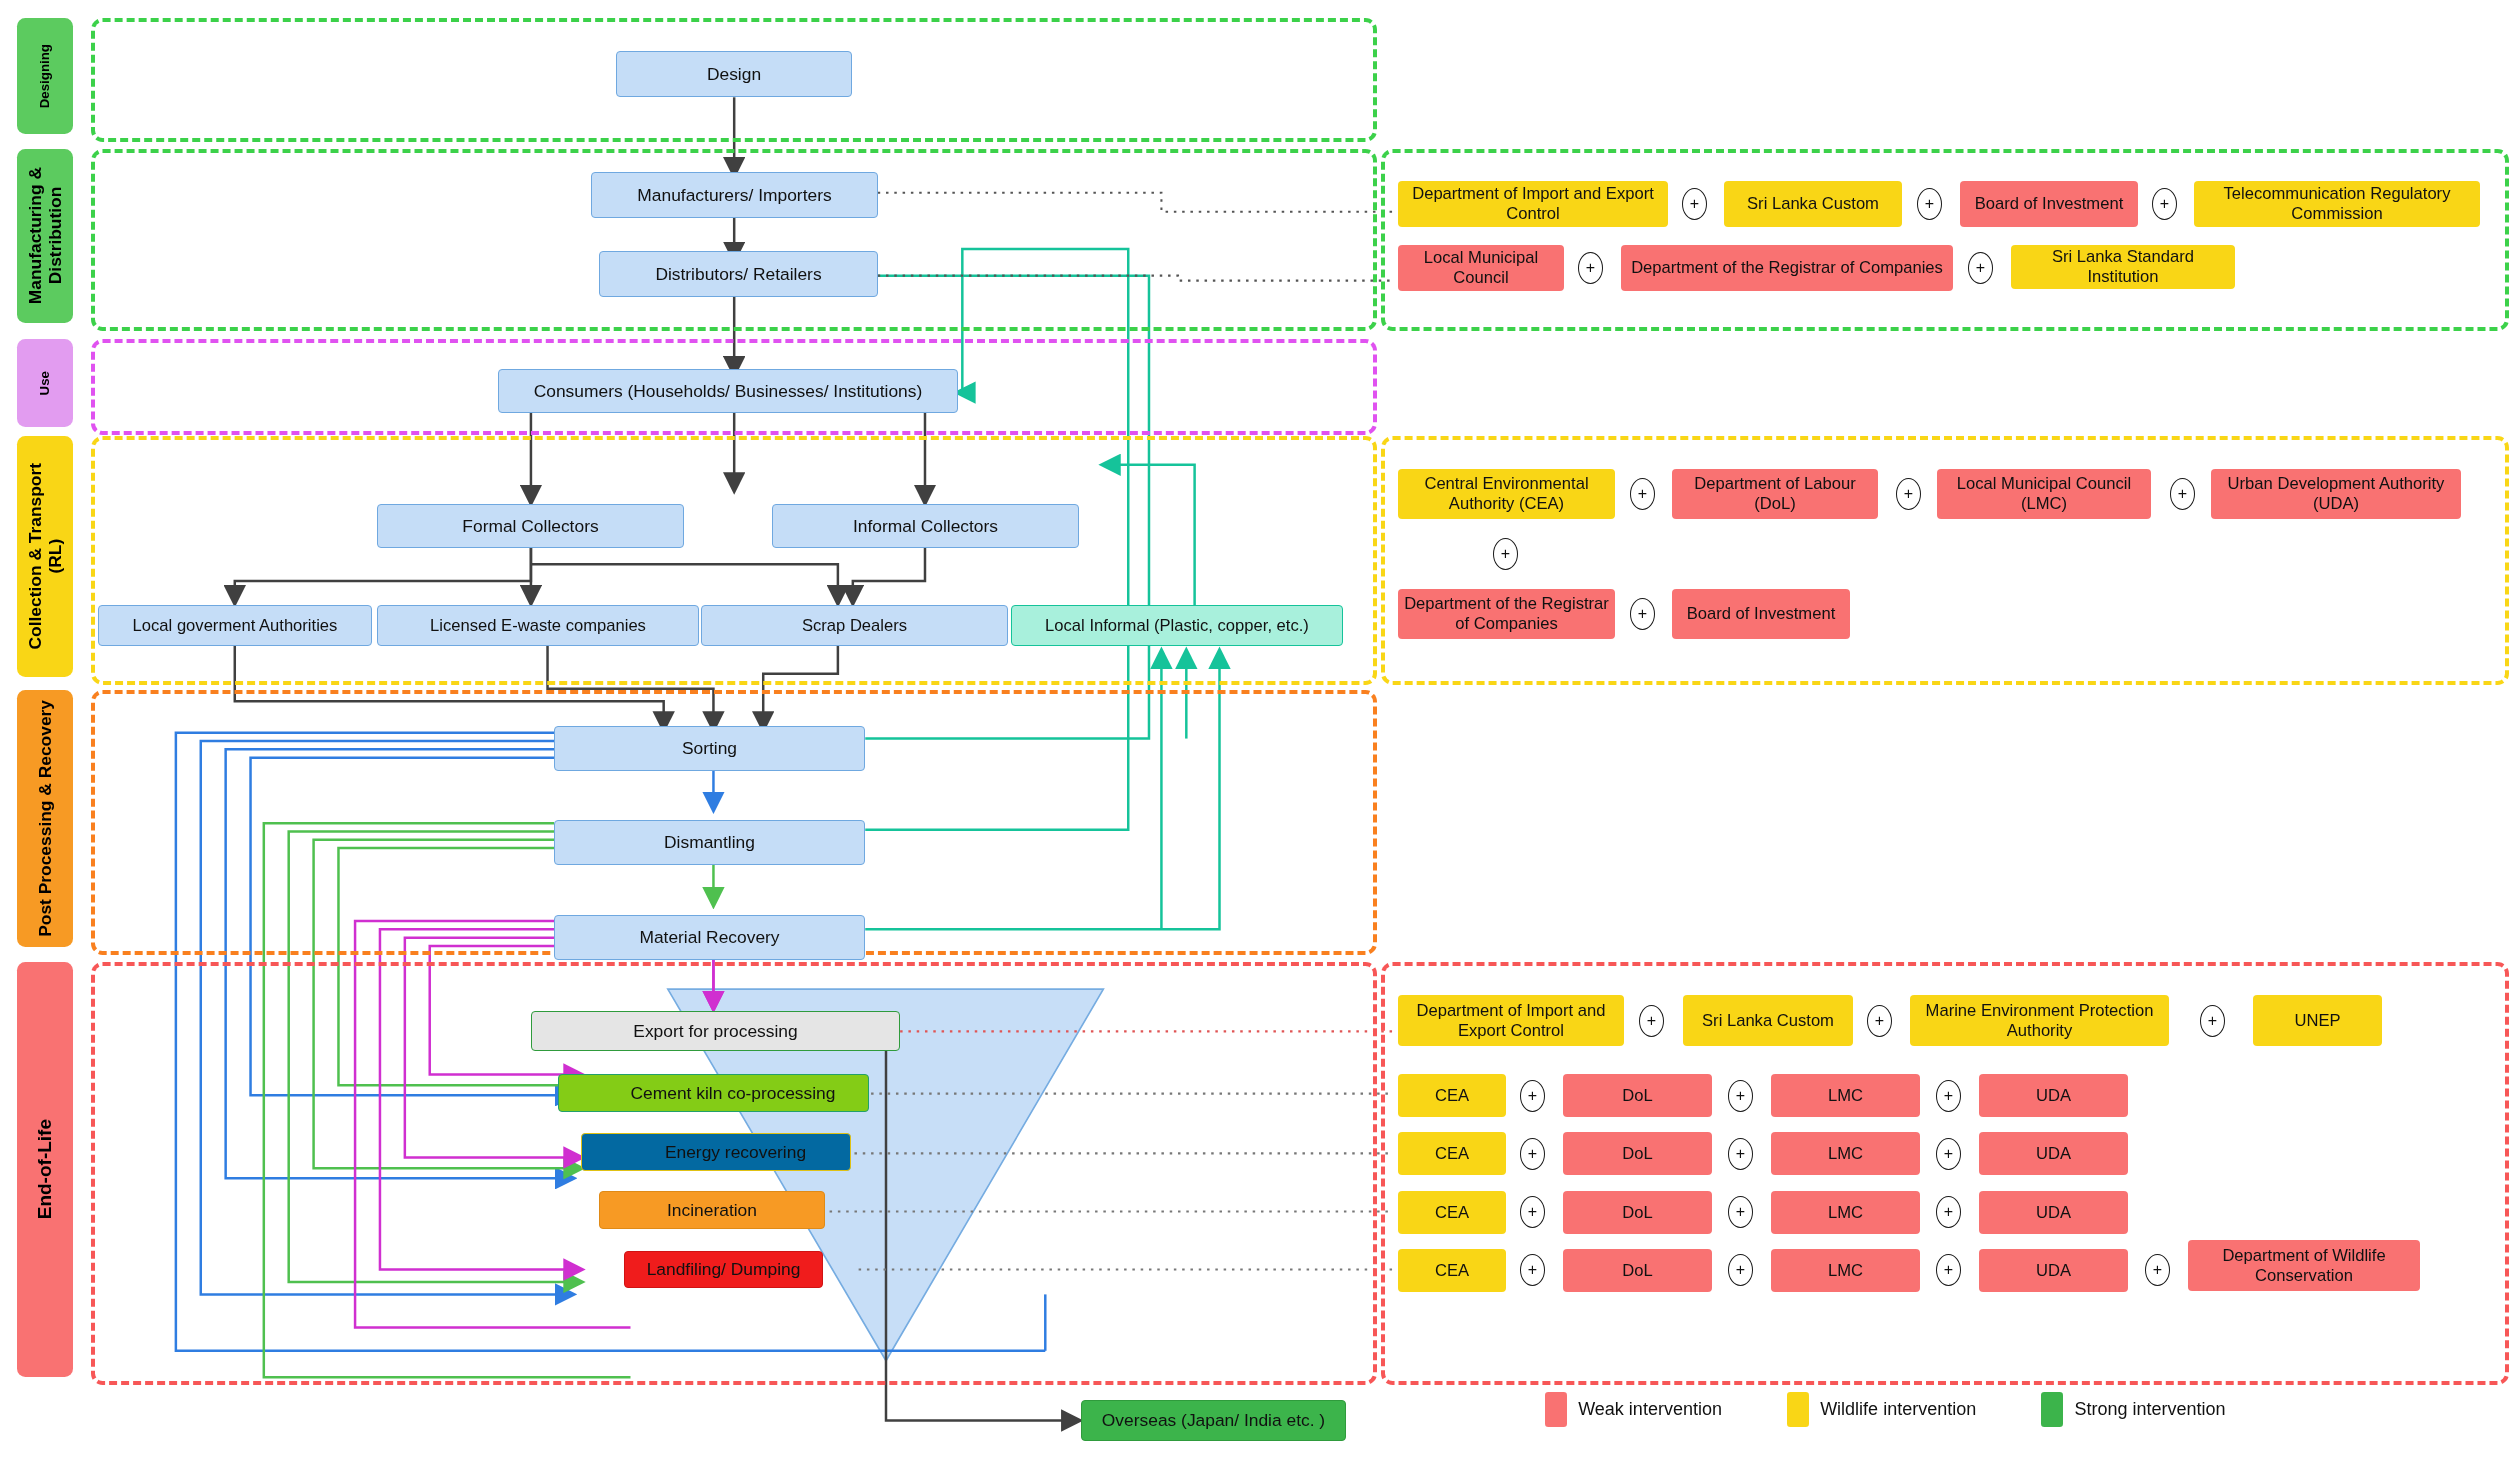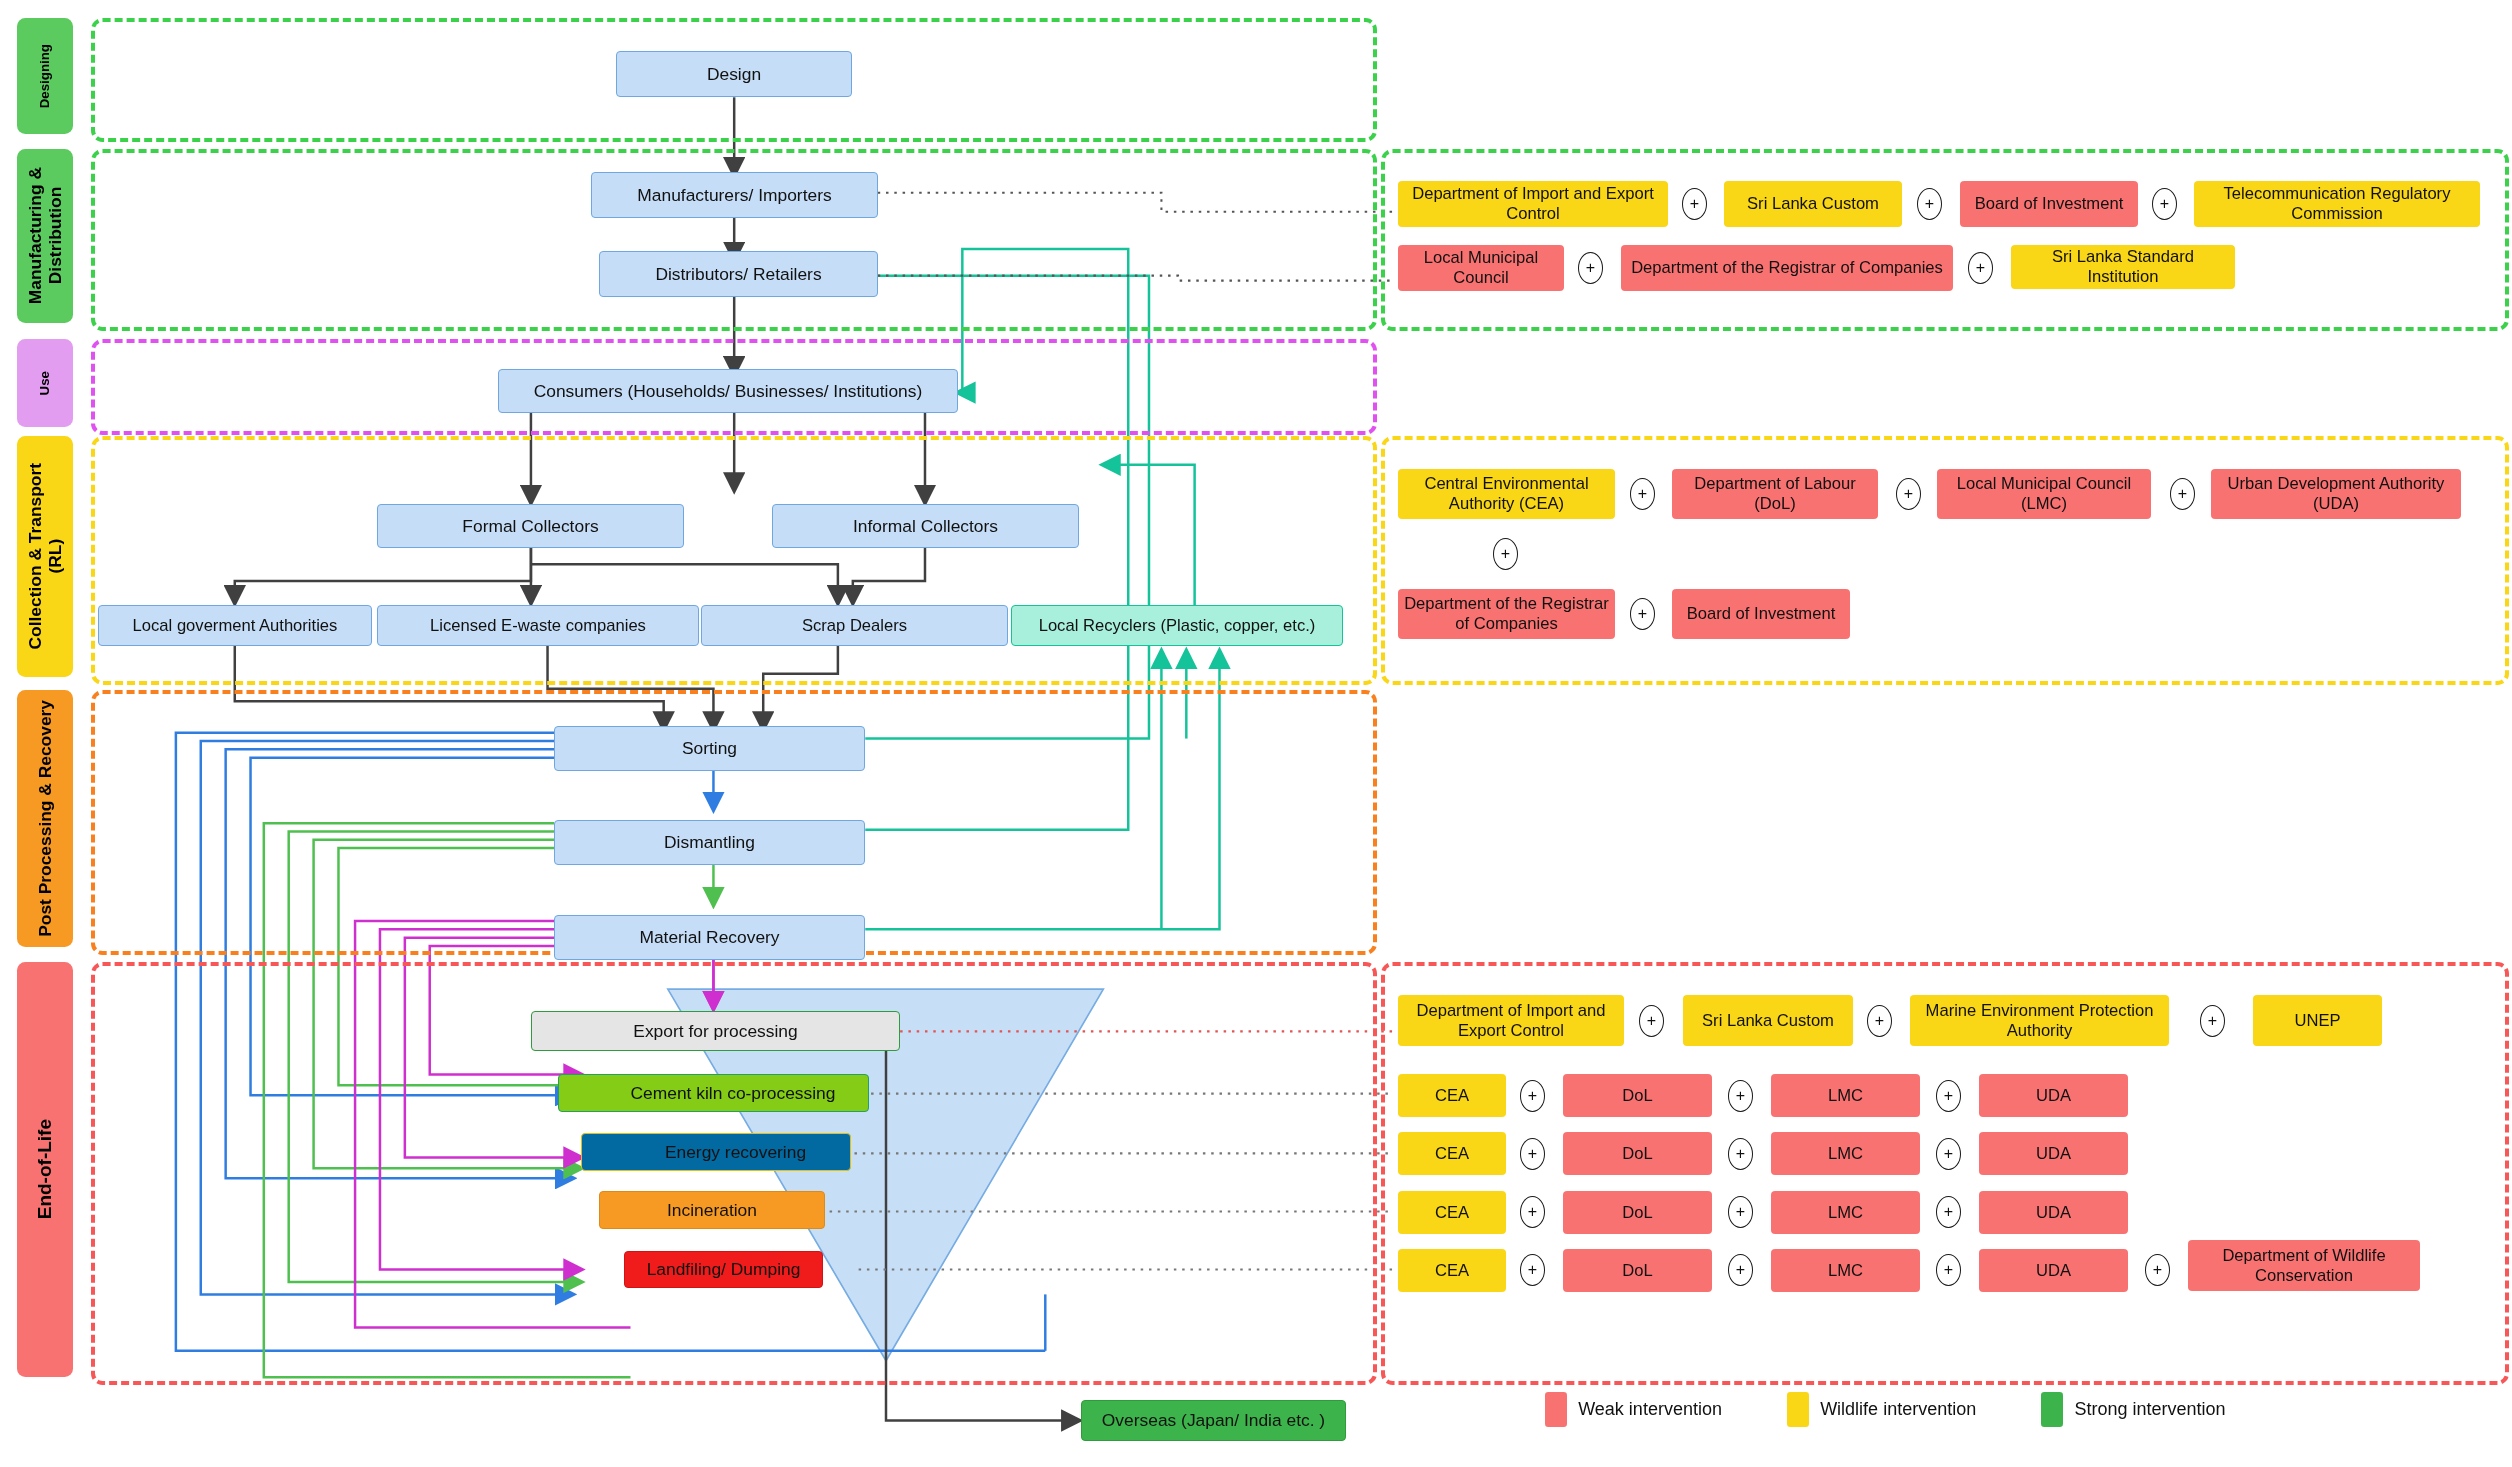"Local Recyclers (Plastic, copper, etc.)" span { text: Recyclers -> Informal }
